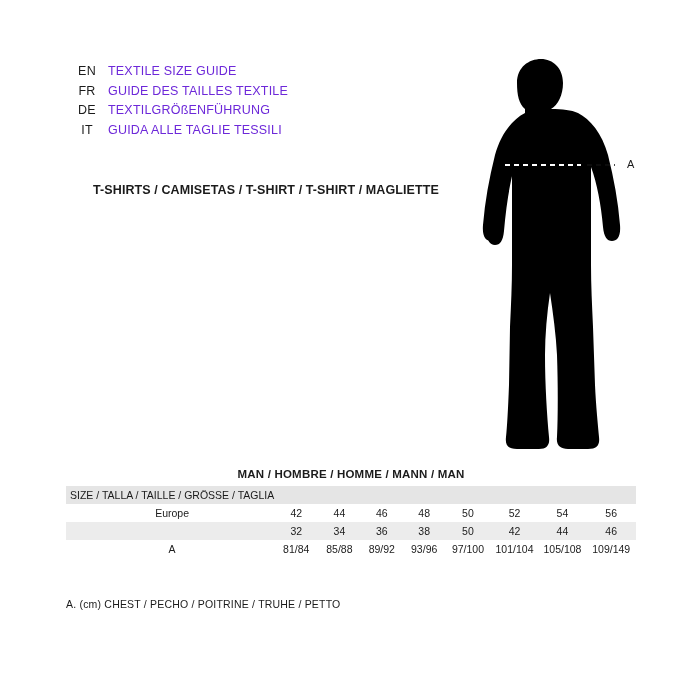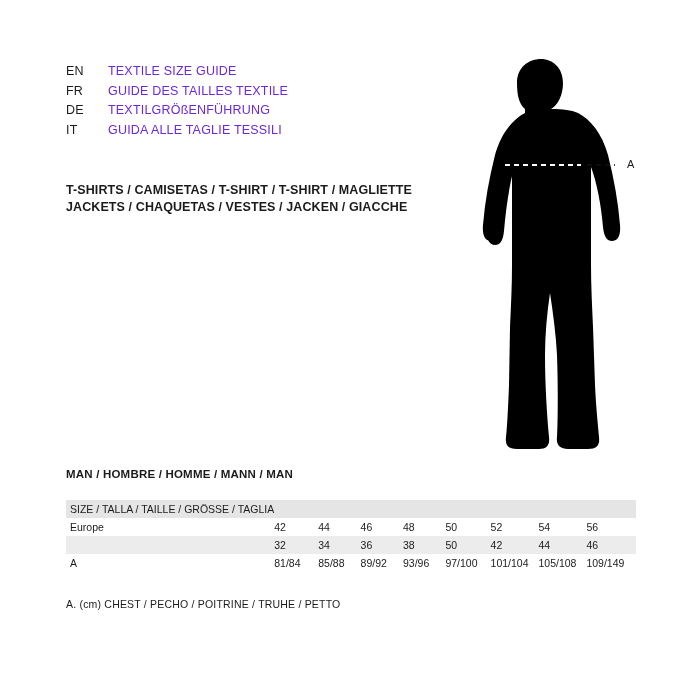"EN" .page { text-align: none -> center }
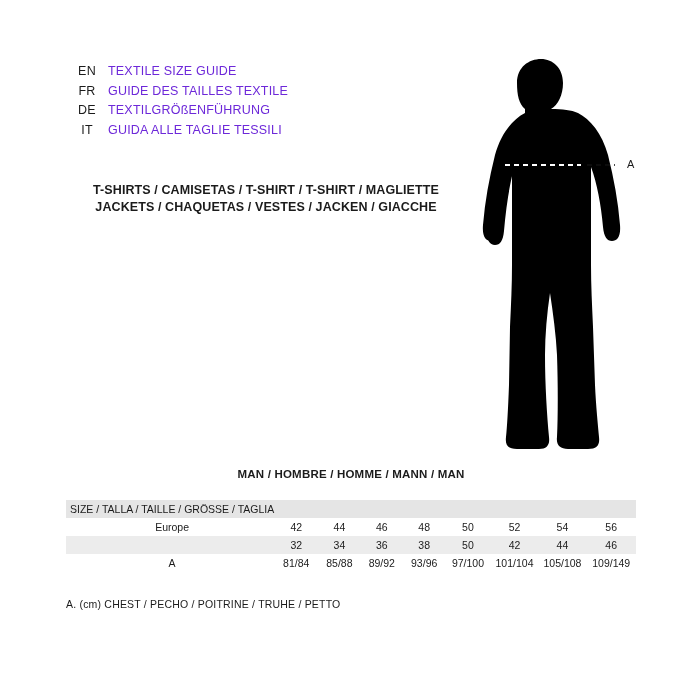"JACKETS / CHAQUETAS / VESTES" div.garment-line { html: <div>JACKETS / CHAQUETAS / VESTES / JACKEN / GIACCHE</div> -> none }
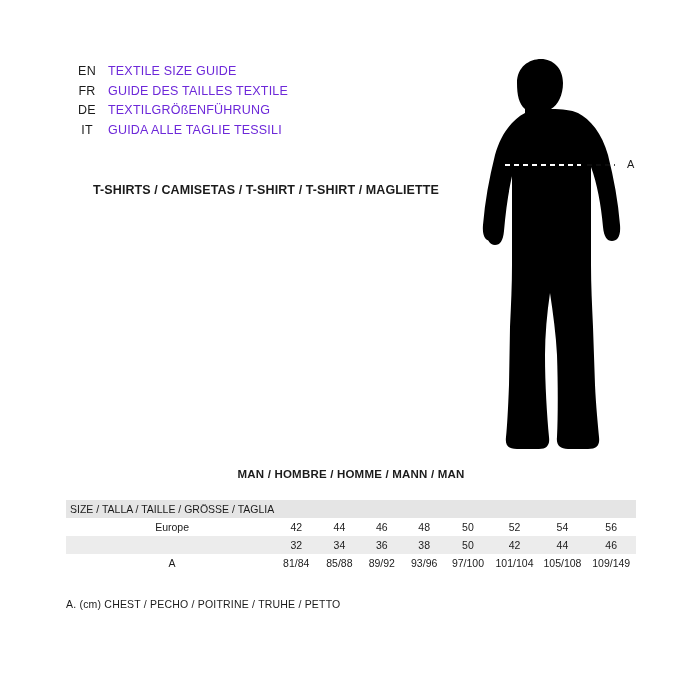"MAN / HOMBRE / HOMME" .table-title { margin-bottom: 20px -> 6px }
